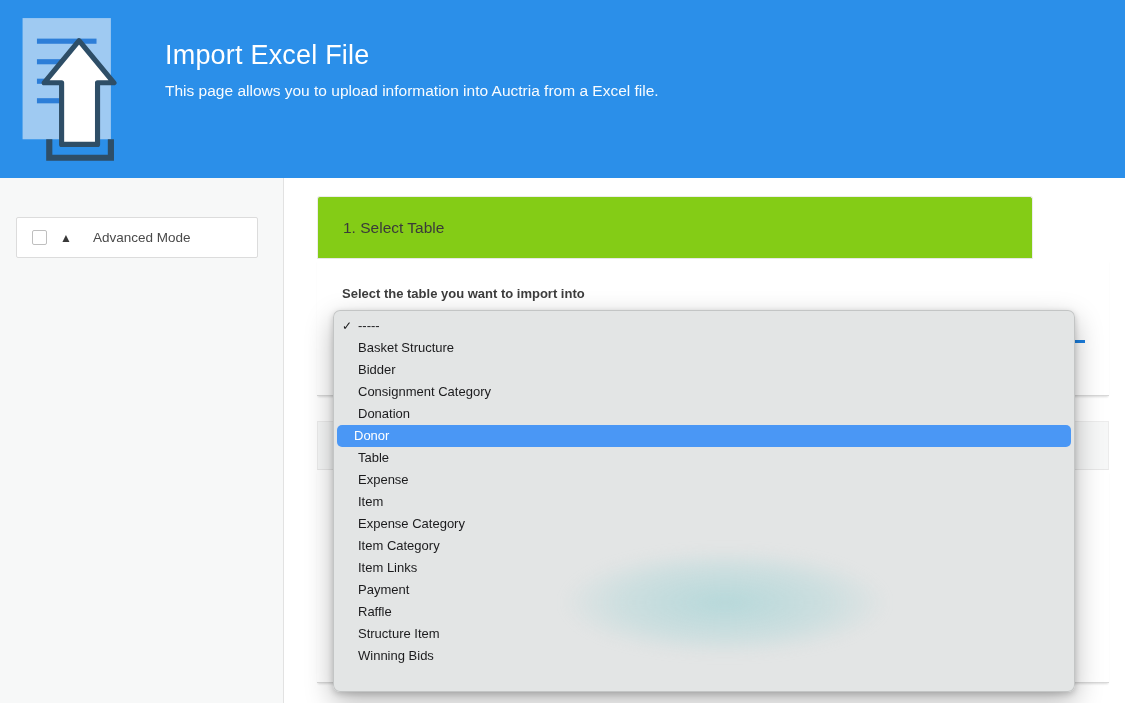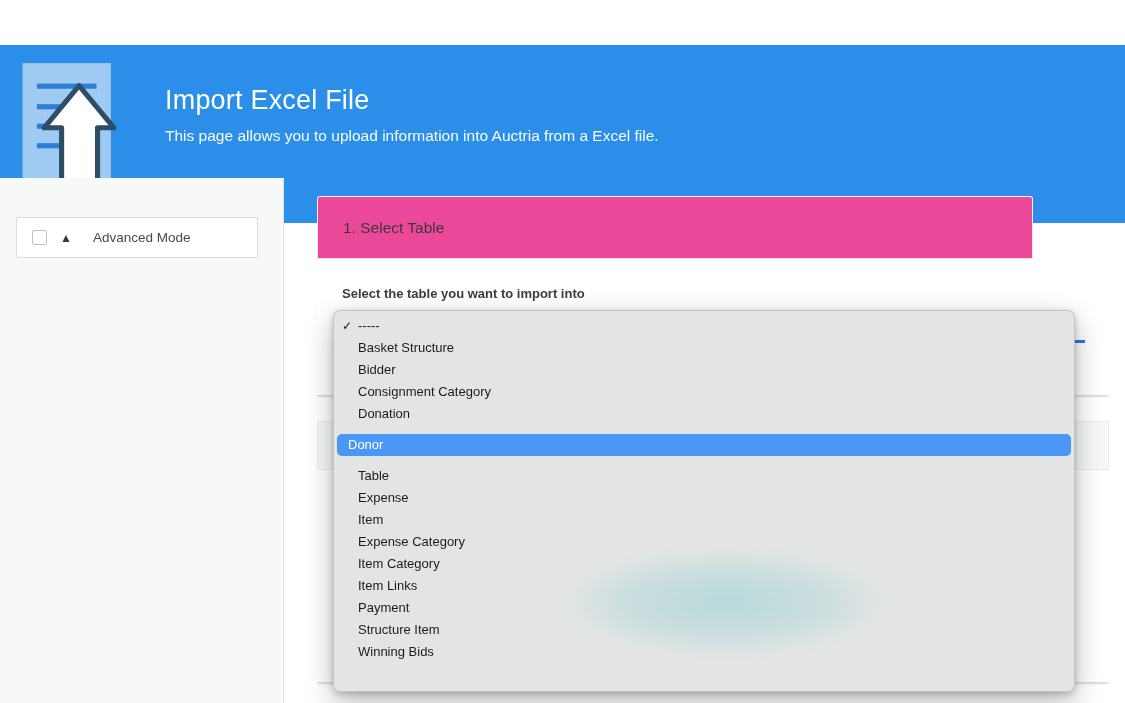"Import Excel File" .header { margin-top: 45px -> none }
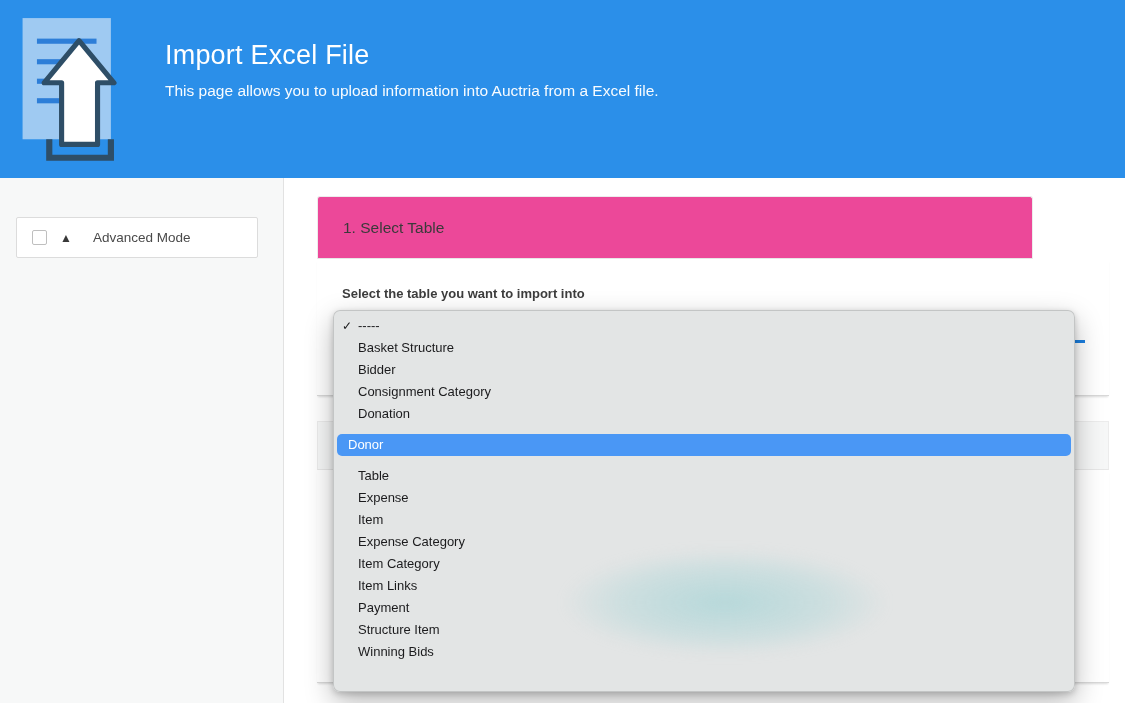"1. Select Table" .card1-header { background: #ec4899 -> #84cc16 }
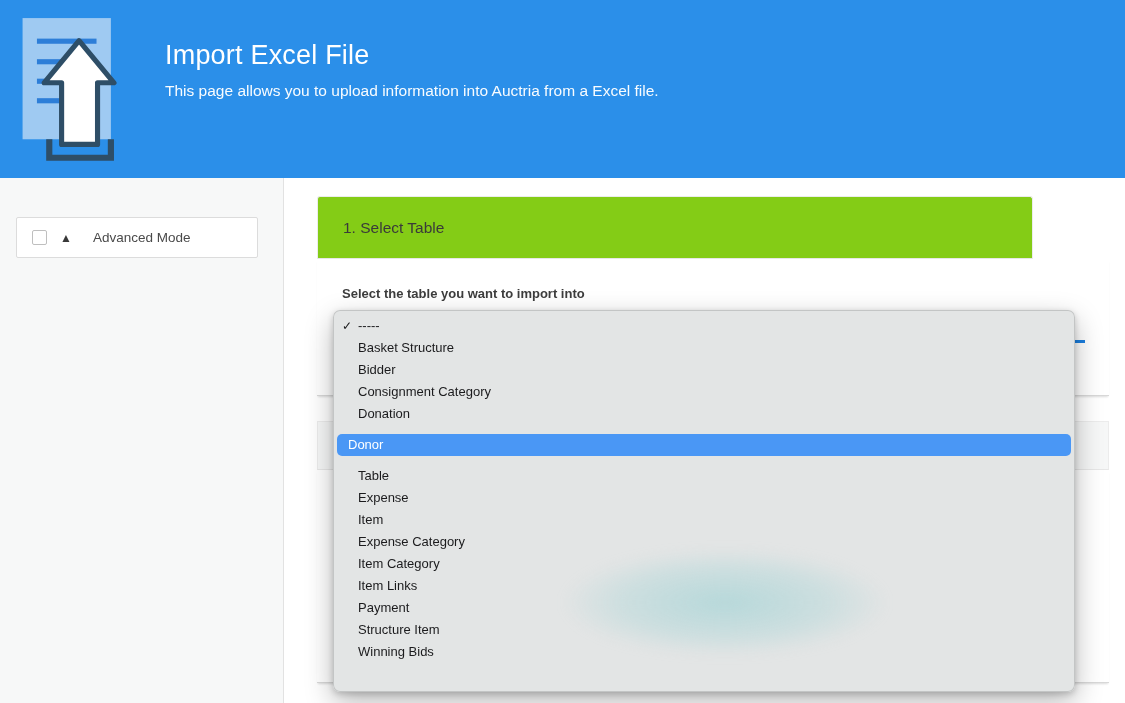"Donor" .dd-row.hl { margin: 9px 3px -> 0 3px; padding-left: 11px -> 17px }
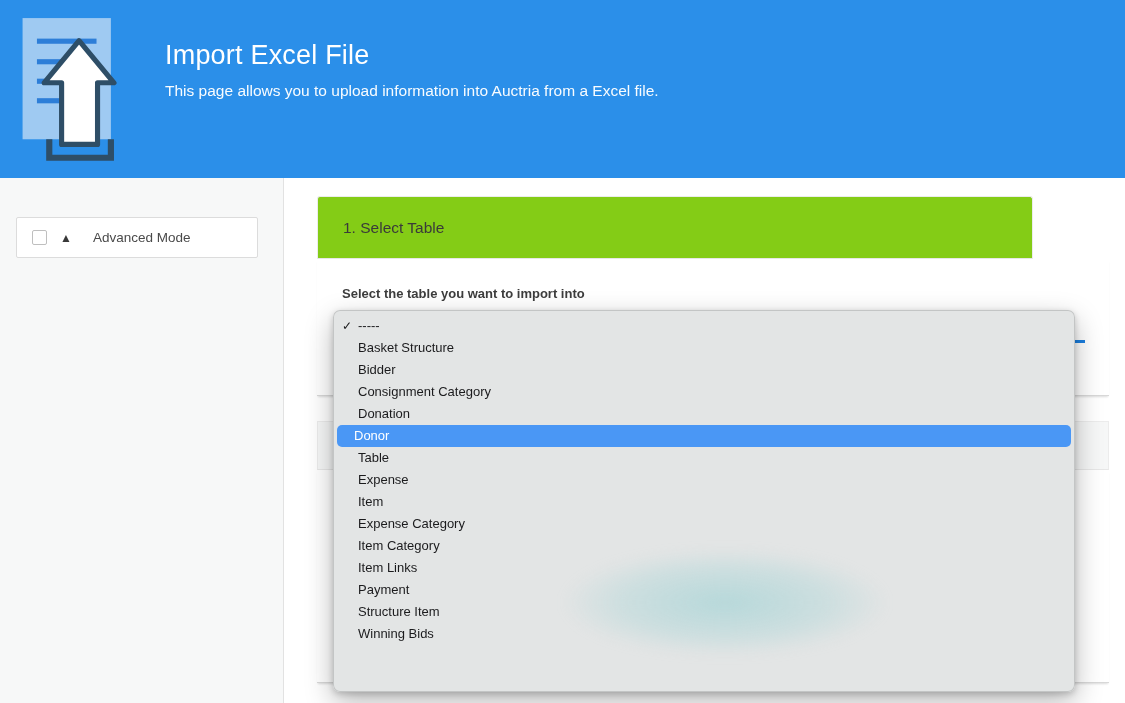"Raffle" div.dd-row { html: none -> <div><span>Raffle</span></div> }
